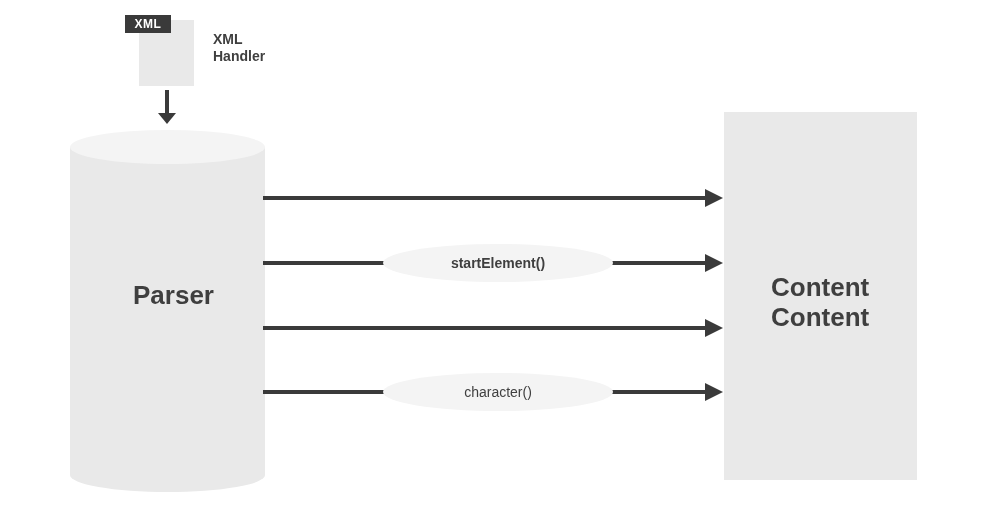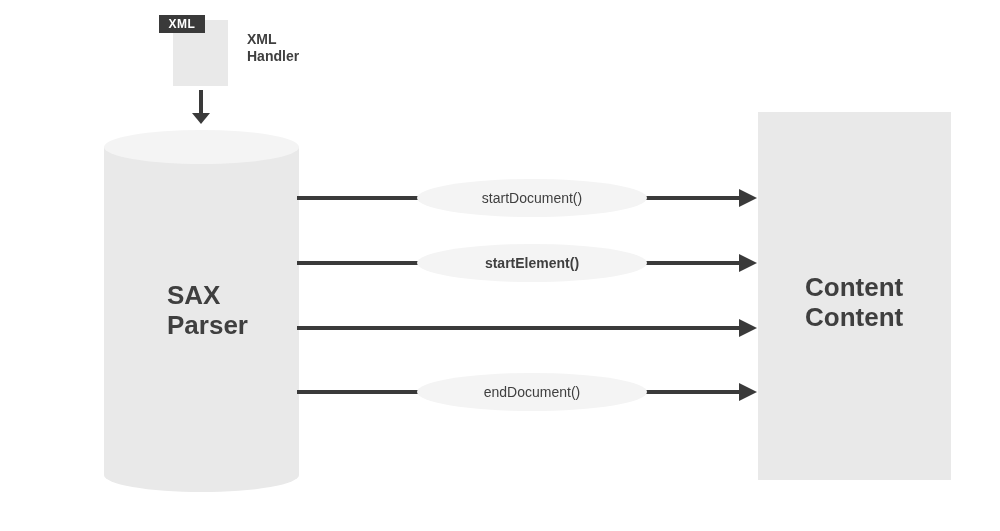"XML" .canvas { margin-left: 34px -> none }
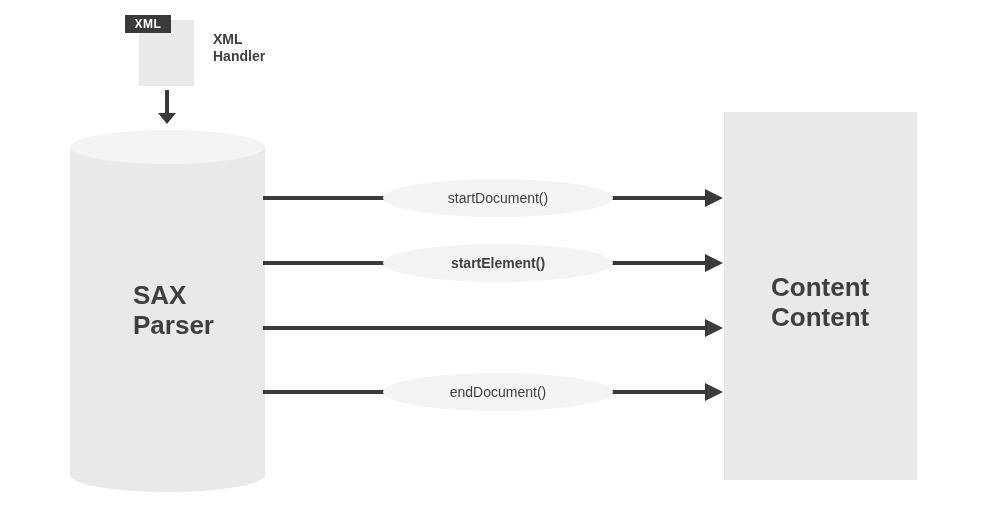"startDocument()" div.event-ellipse { html: <div> <span>startDocument()</span> </div> -> none }
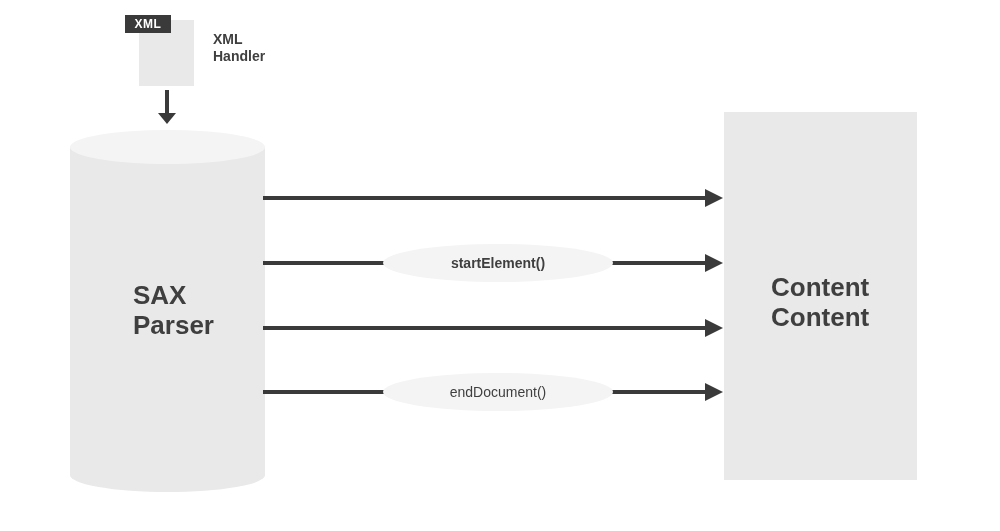"SAX" div { html: <div>SAX</div> -> none }
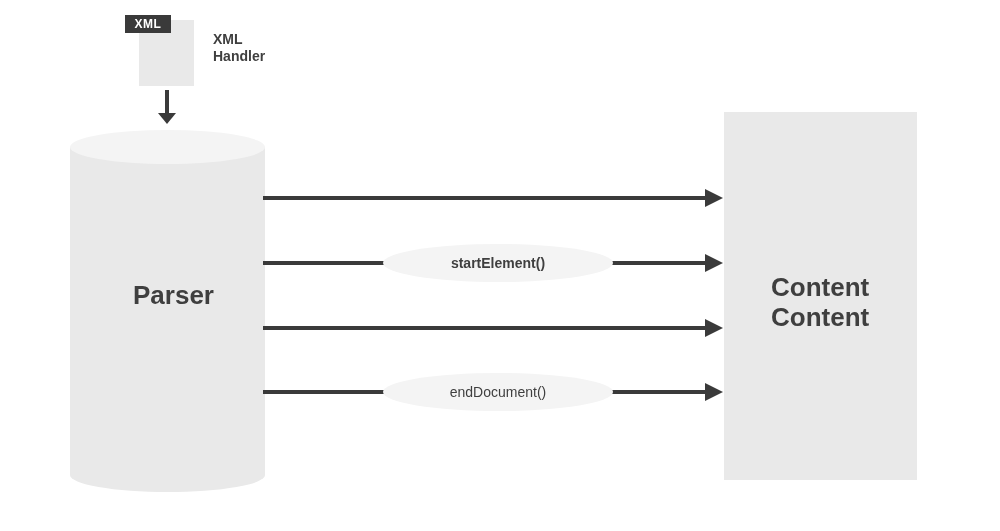"endDocument()" span { text: endDocument -> character }
